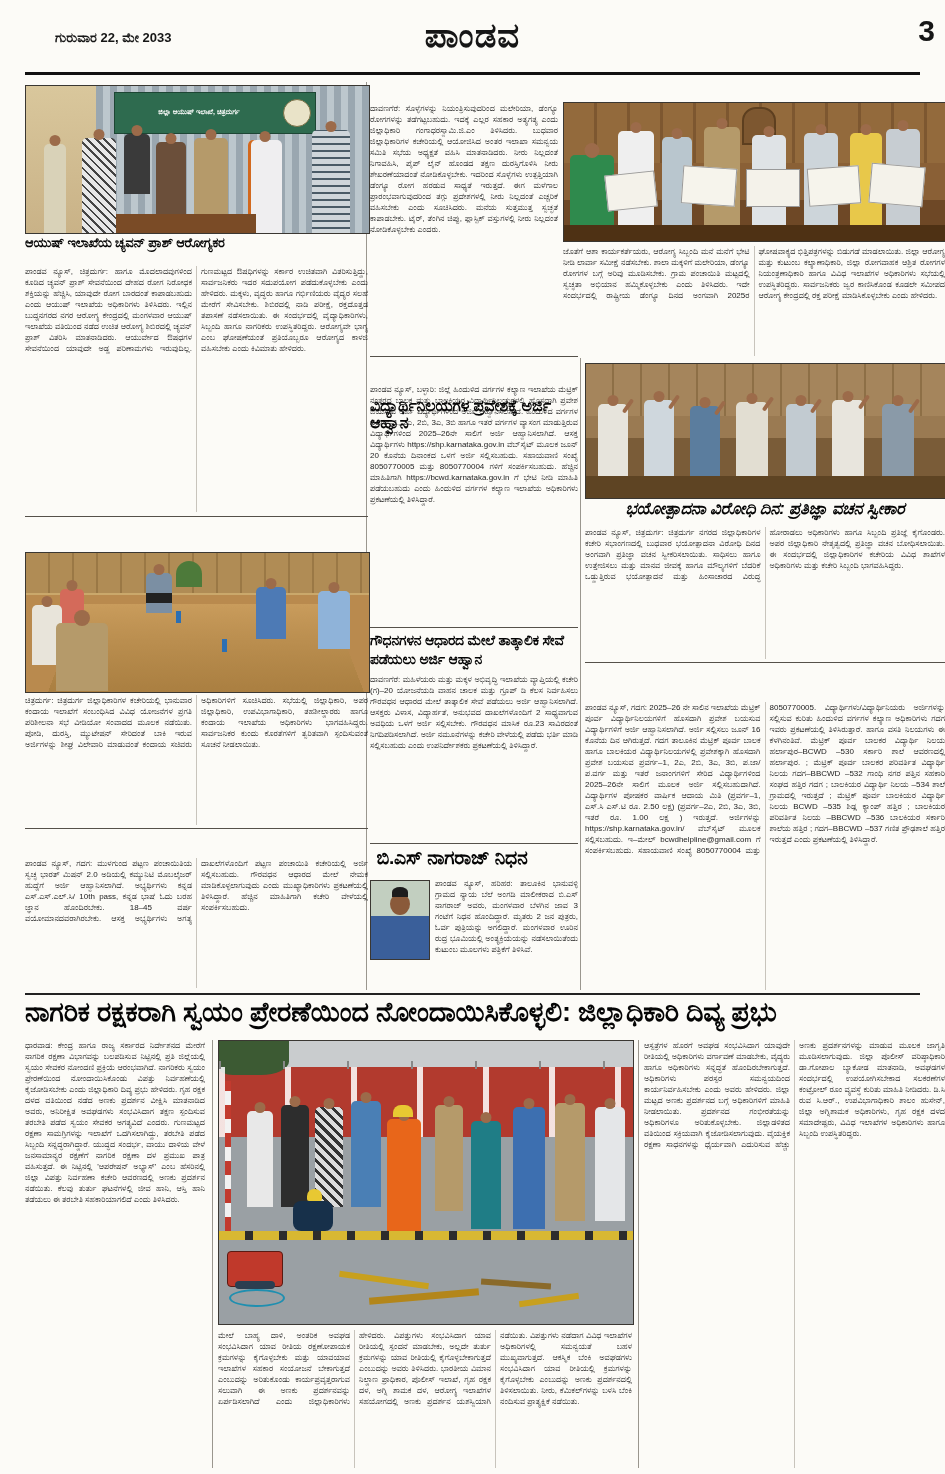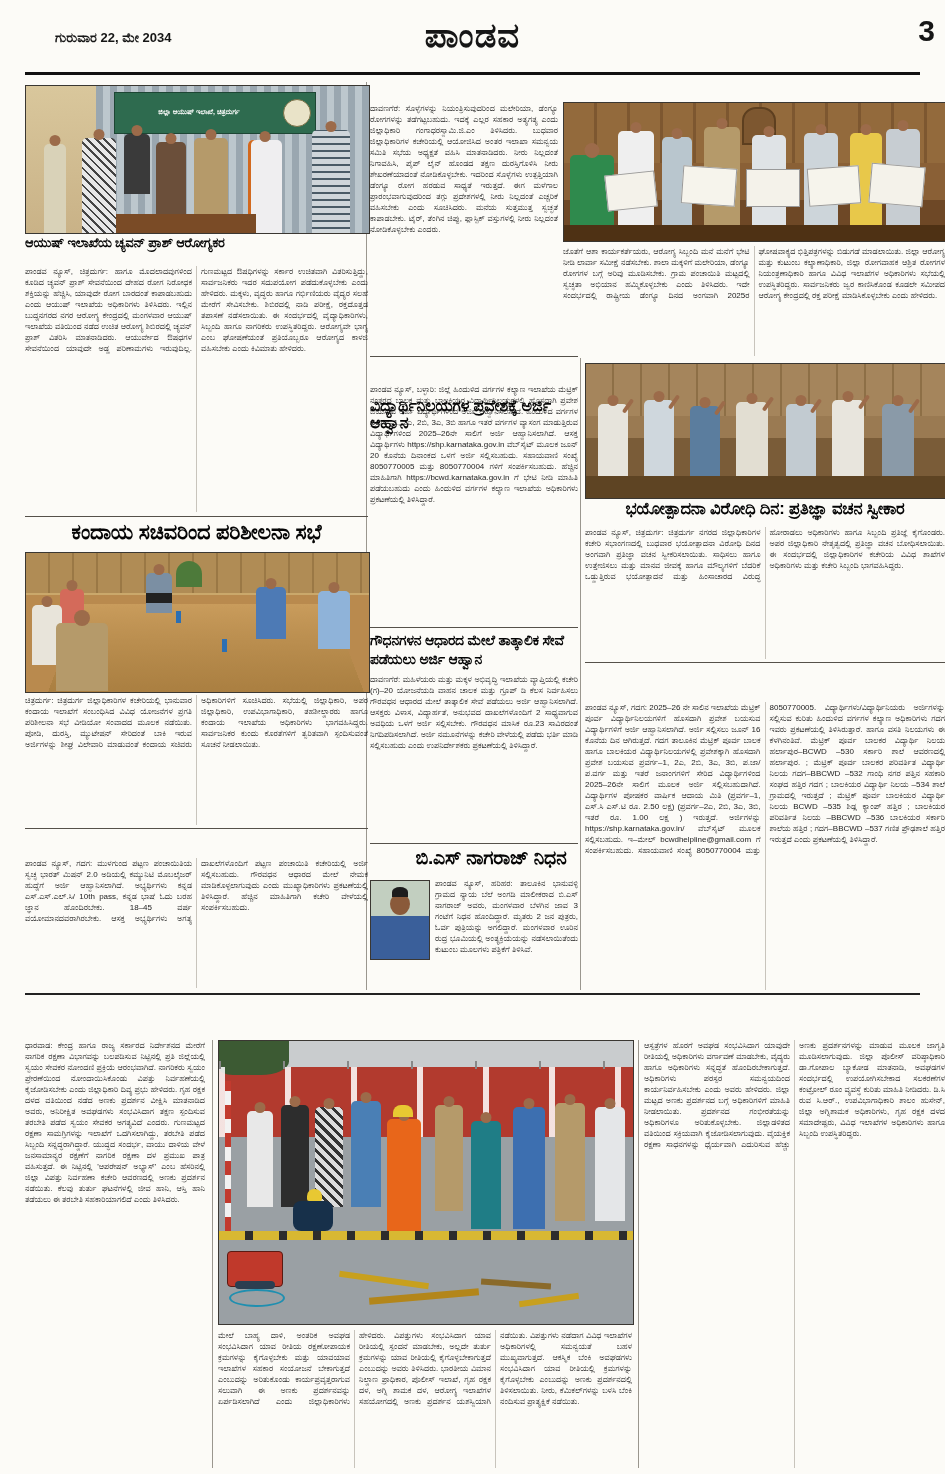"ಗುರುವಾರ 22, ಮೇ 2034" div.abs { text: 2034 -> 2033 }
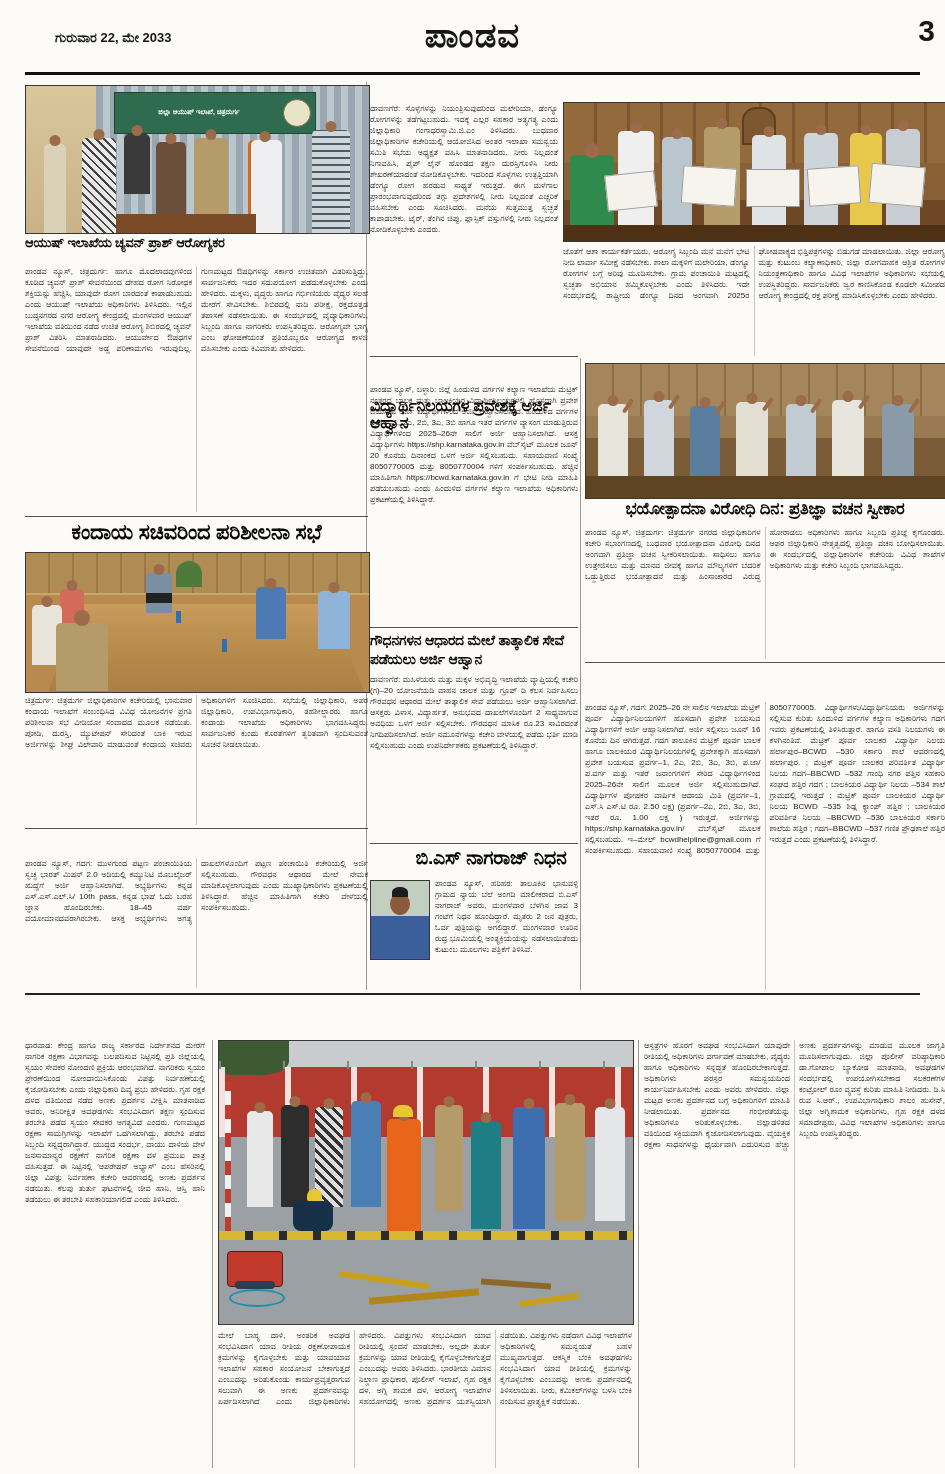"ಭಯೋತ್ಪಾದನಾ ವಿರೋಧಿ ದಿನ: ಪ್ರತಿಜ್ಞಾ ವಚನ" div.abs { font-style: none -> italic }
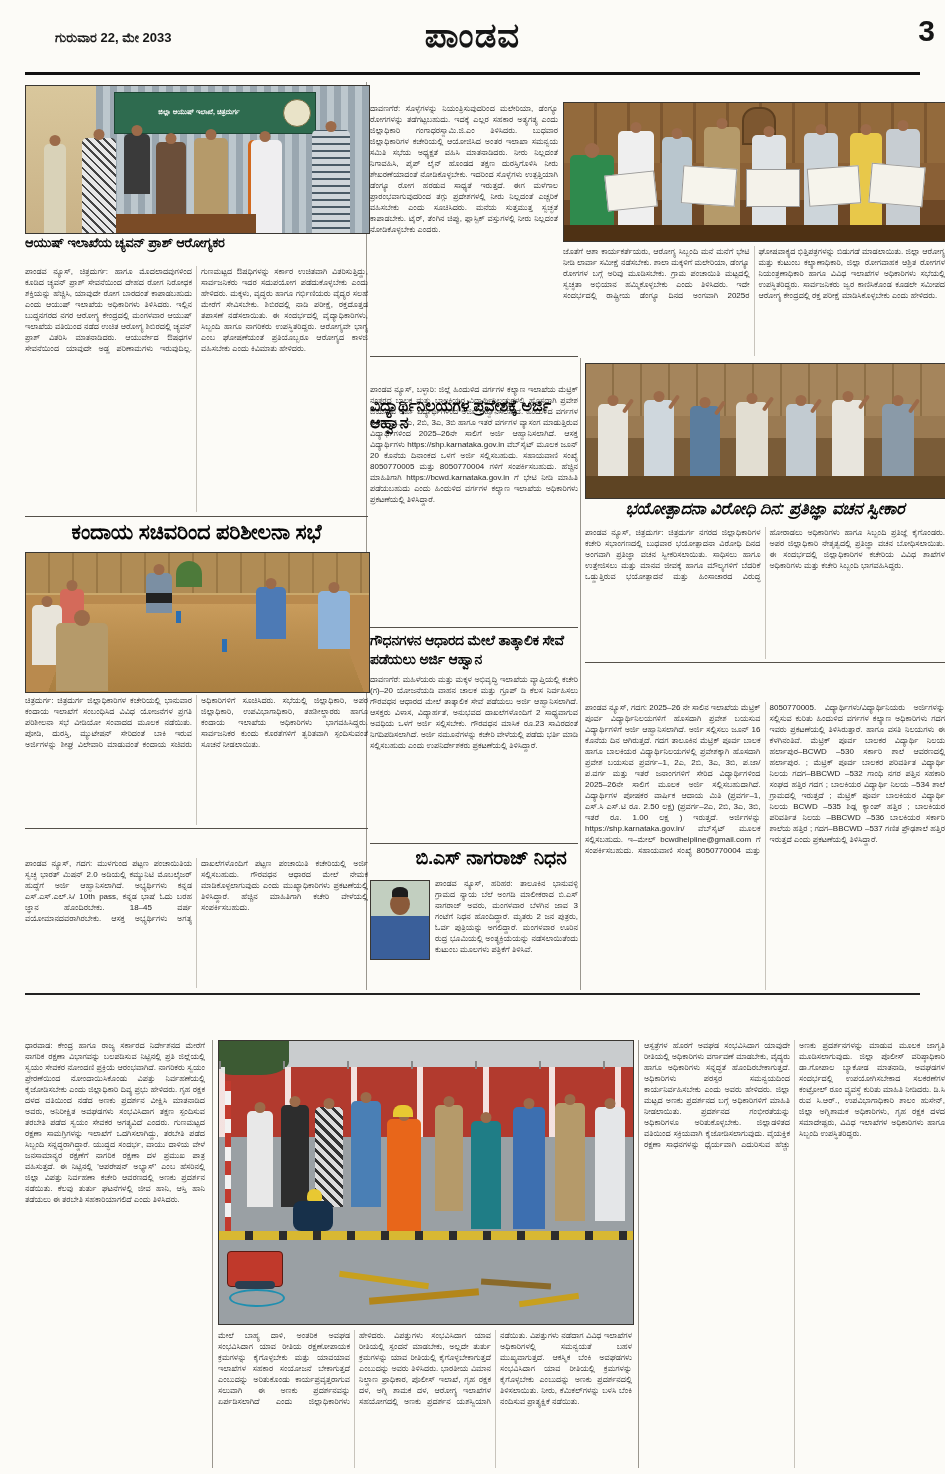"ಕಂದಾಯ ಸಚಿವರಿಂದ ಪರಿಶೀಲನಾ ಸಭೆ" div.abs { html: <div>ಕಂದಾಯ ಸಚಿವರಿಂದ ಪರಿಶೀಲನಾ ಸಭೆ</div> -> none }
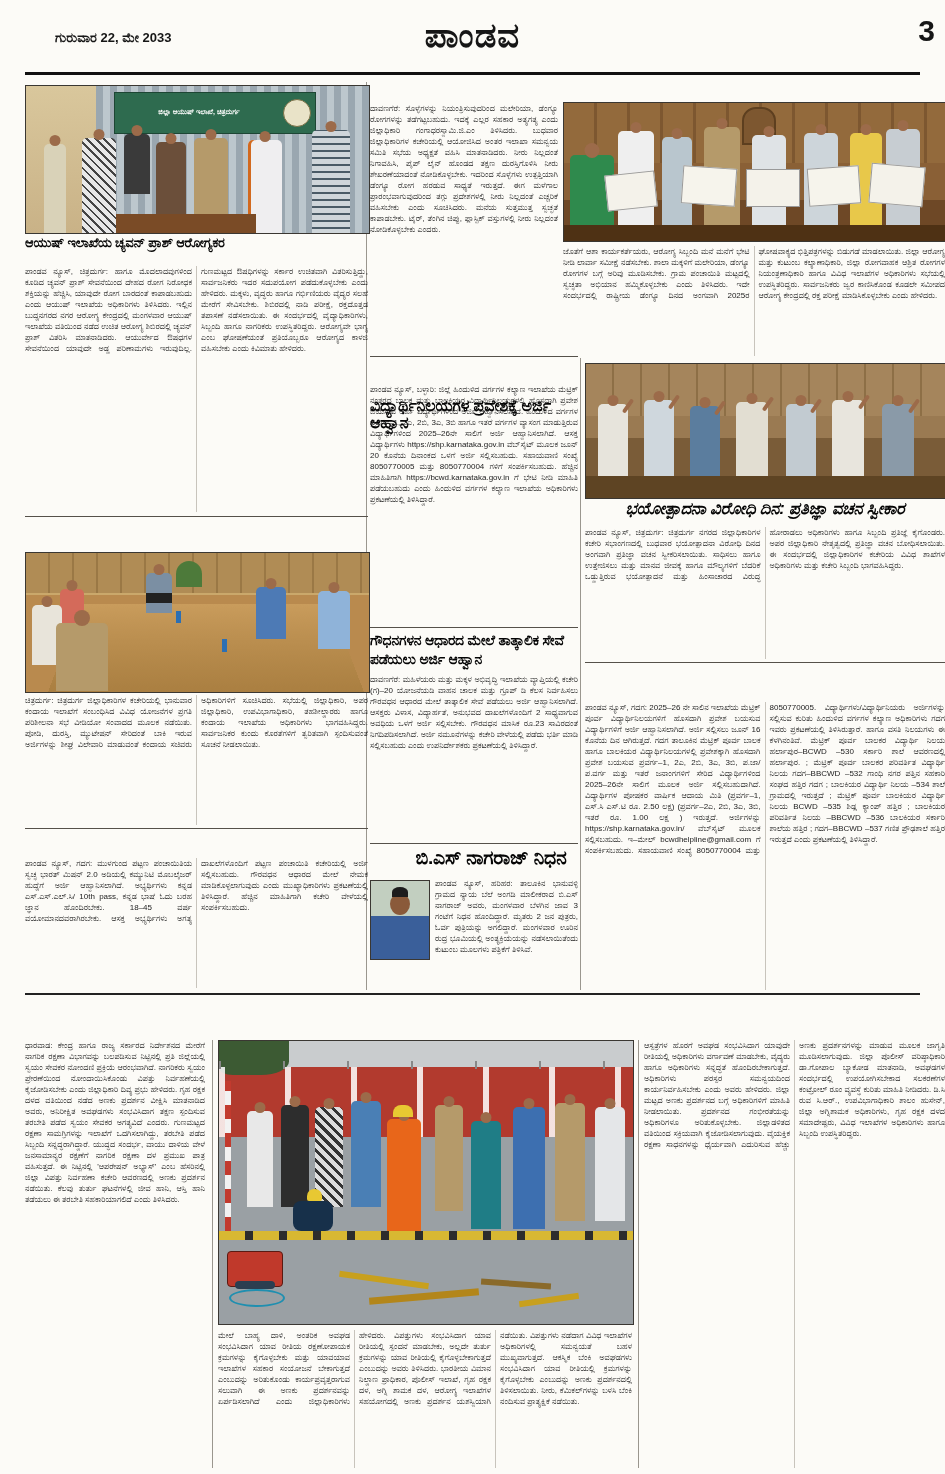"ಬಿ.ಎಸ್ ನಾಗರಾಜ್ ನಿಧನ" div.abs { left: 387px -> 348px }
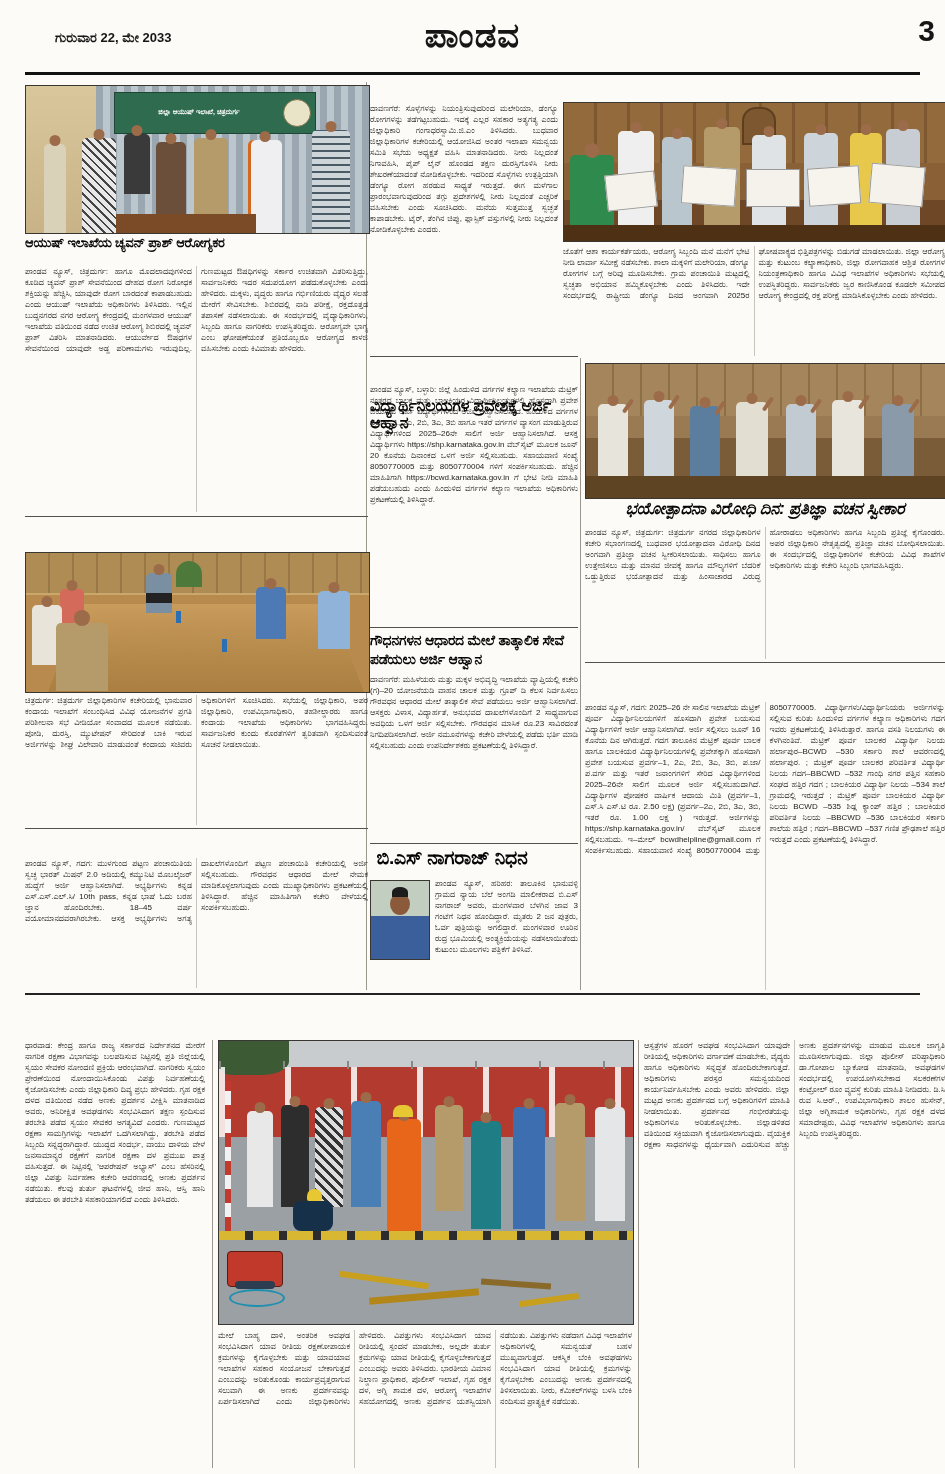"ನಾಗರಿಕ ರಕ್ಷಕರಾಗಿ ಸ್ವಯಂ ಪ್ರೇರಣೆಯಿಂದ" div.abs { html: none -> <div>ನಾಗರಿಕ ರಕ್ಷಕರಾಗಿ ಸ್ವಯಂ ಪ್ರೇರಣೆಯಿಂದ ನೋಂದಾಯಿಸಿಕೊಳ್ಳಲಿ: ಜಿಲ್ಲಾಧಿಕಾರಿ ದಿವ್ಯ ಪ್ರಭು</div> }
